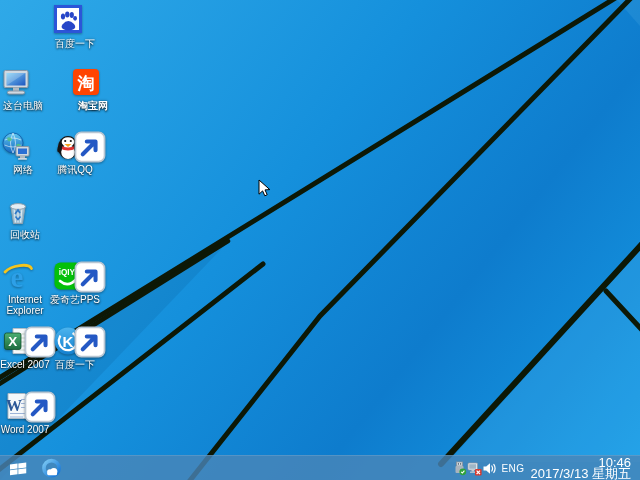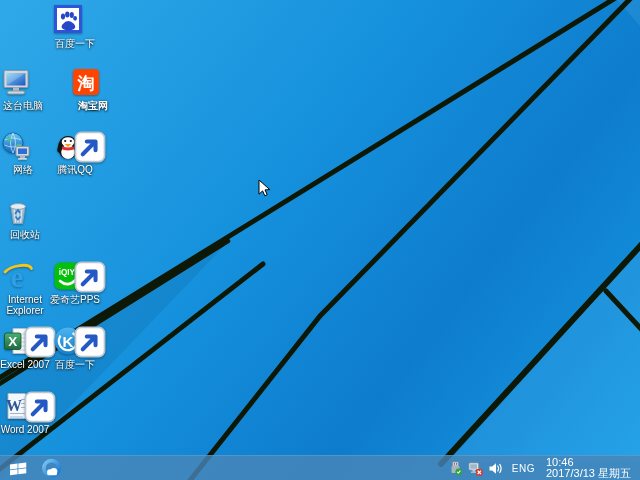"ENG" #tray { gap: 5px -> none }
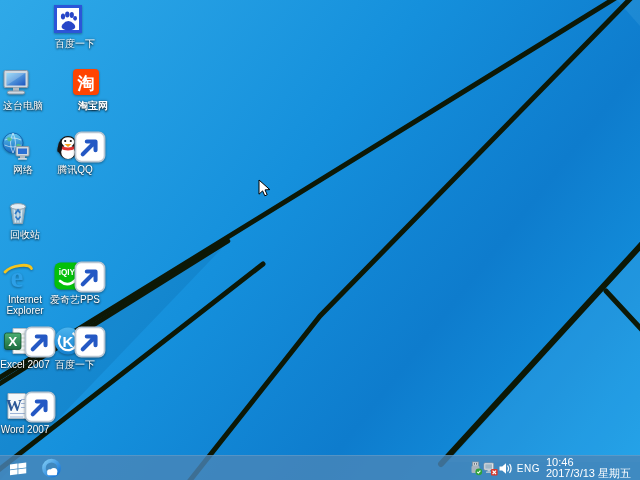"10:46" #clock { font-size: 11px -> 13px; text-align: none -> right }
